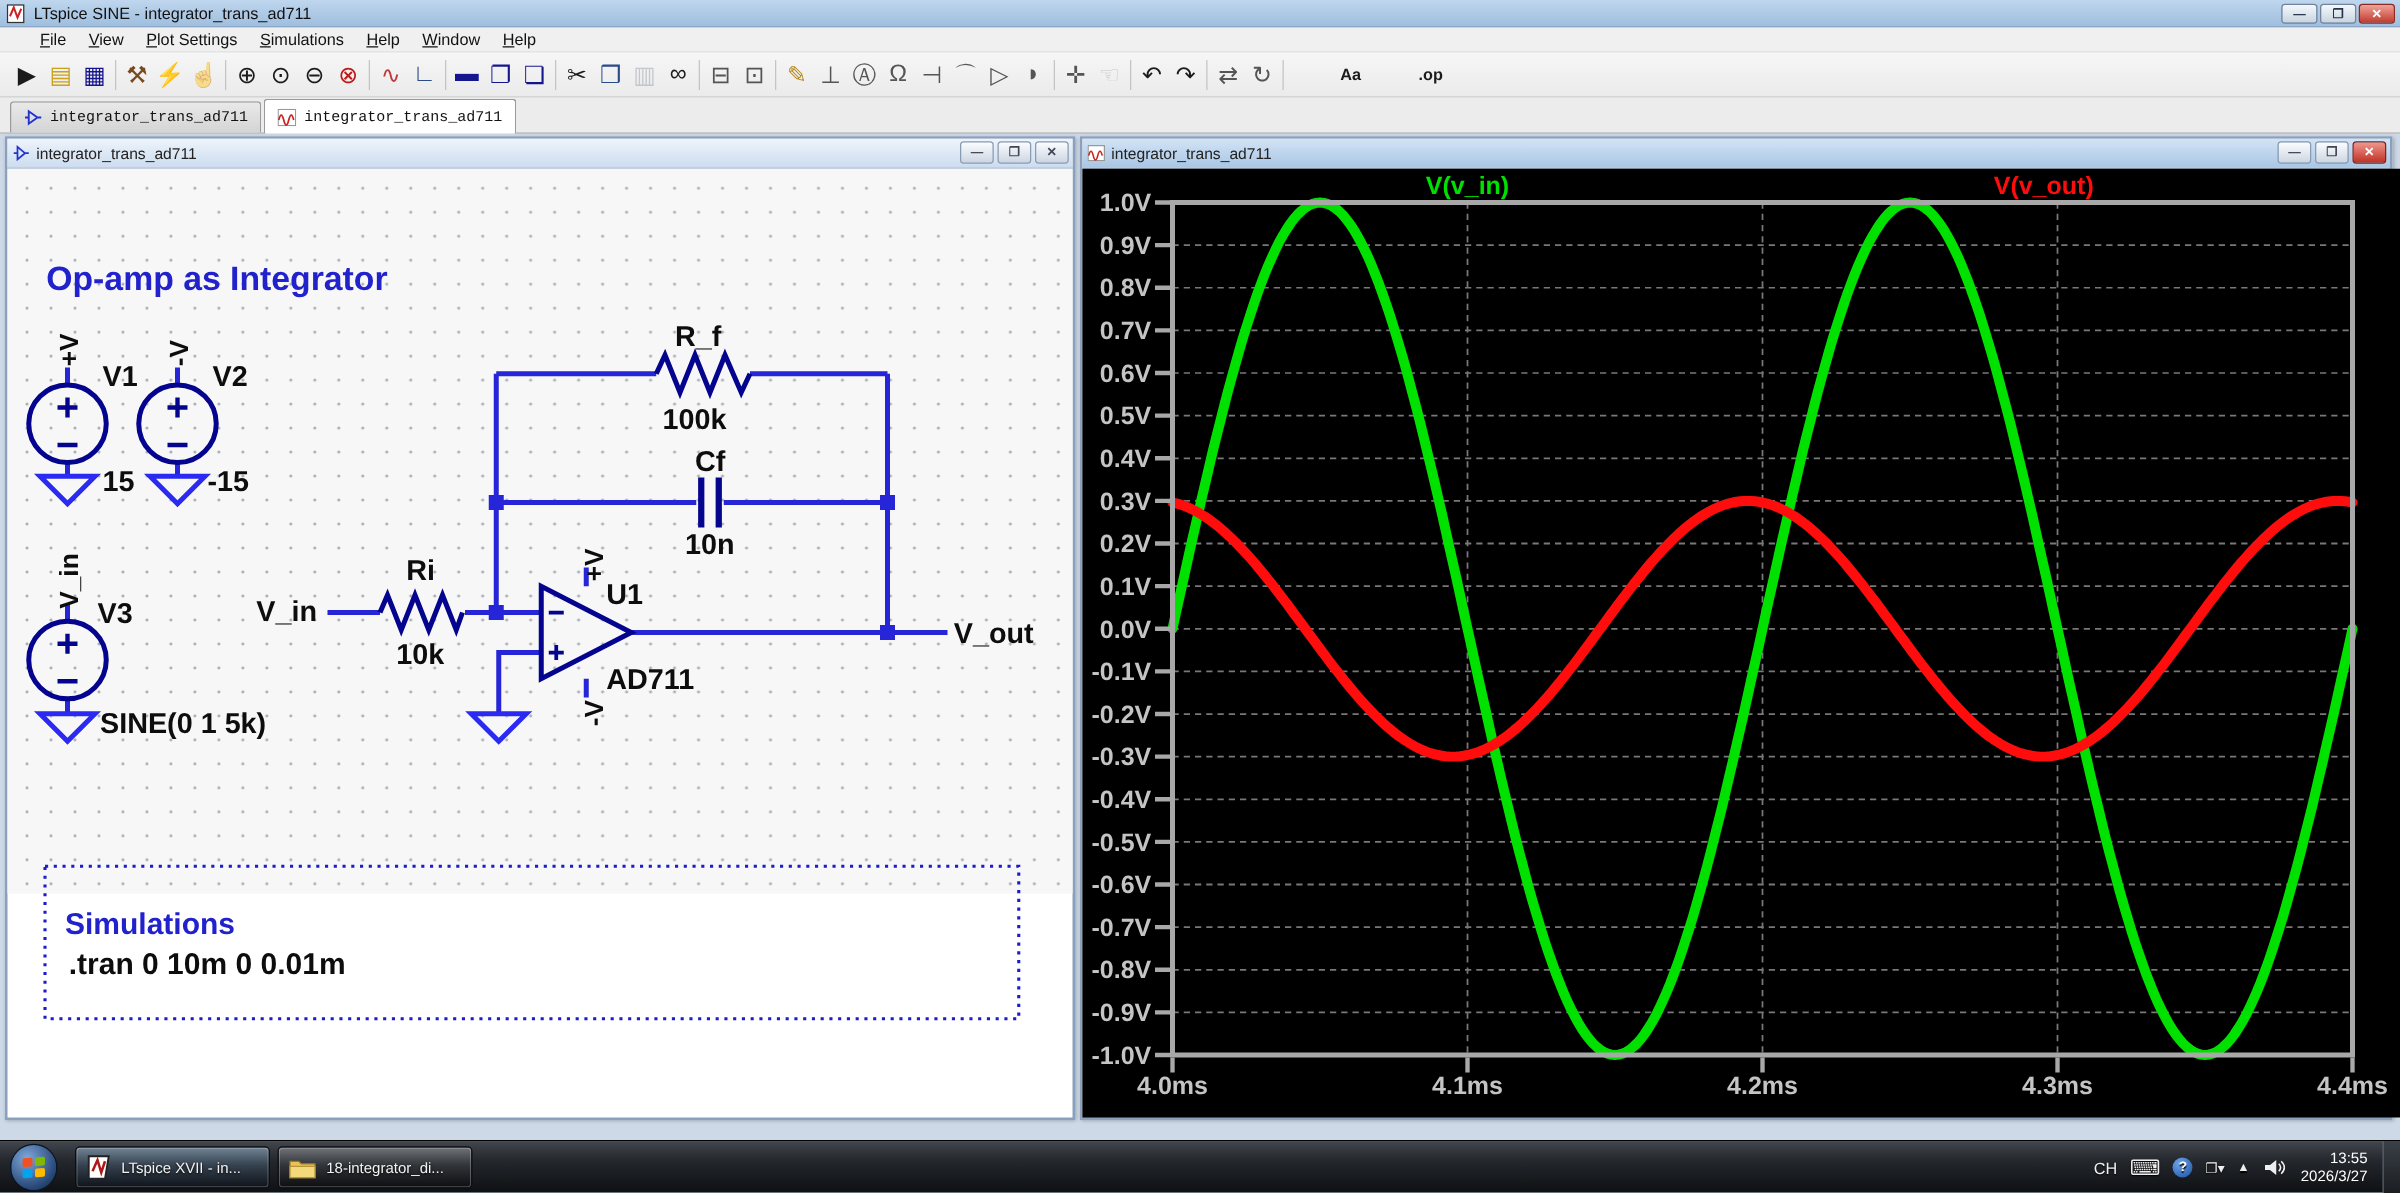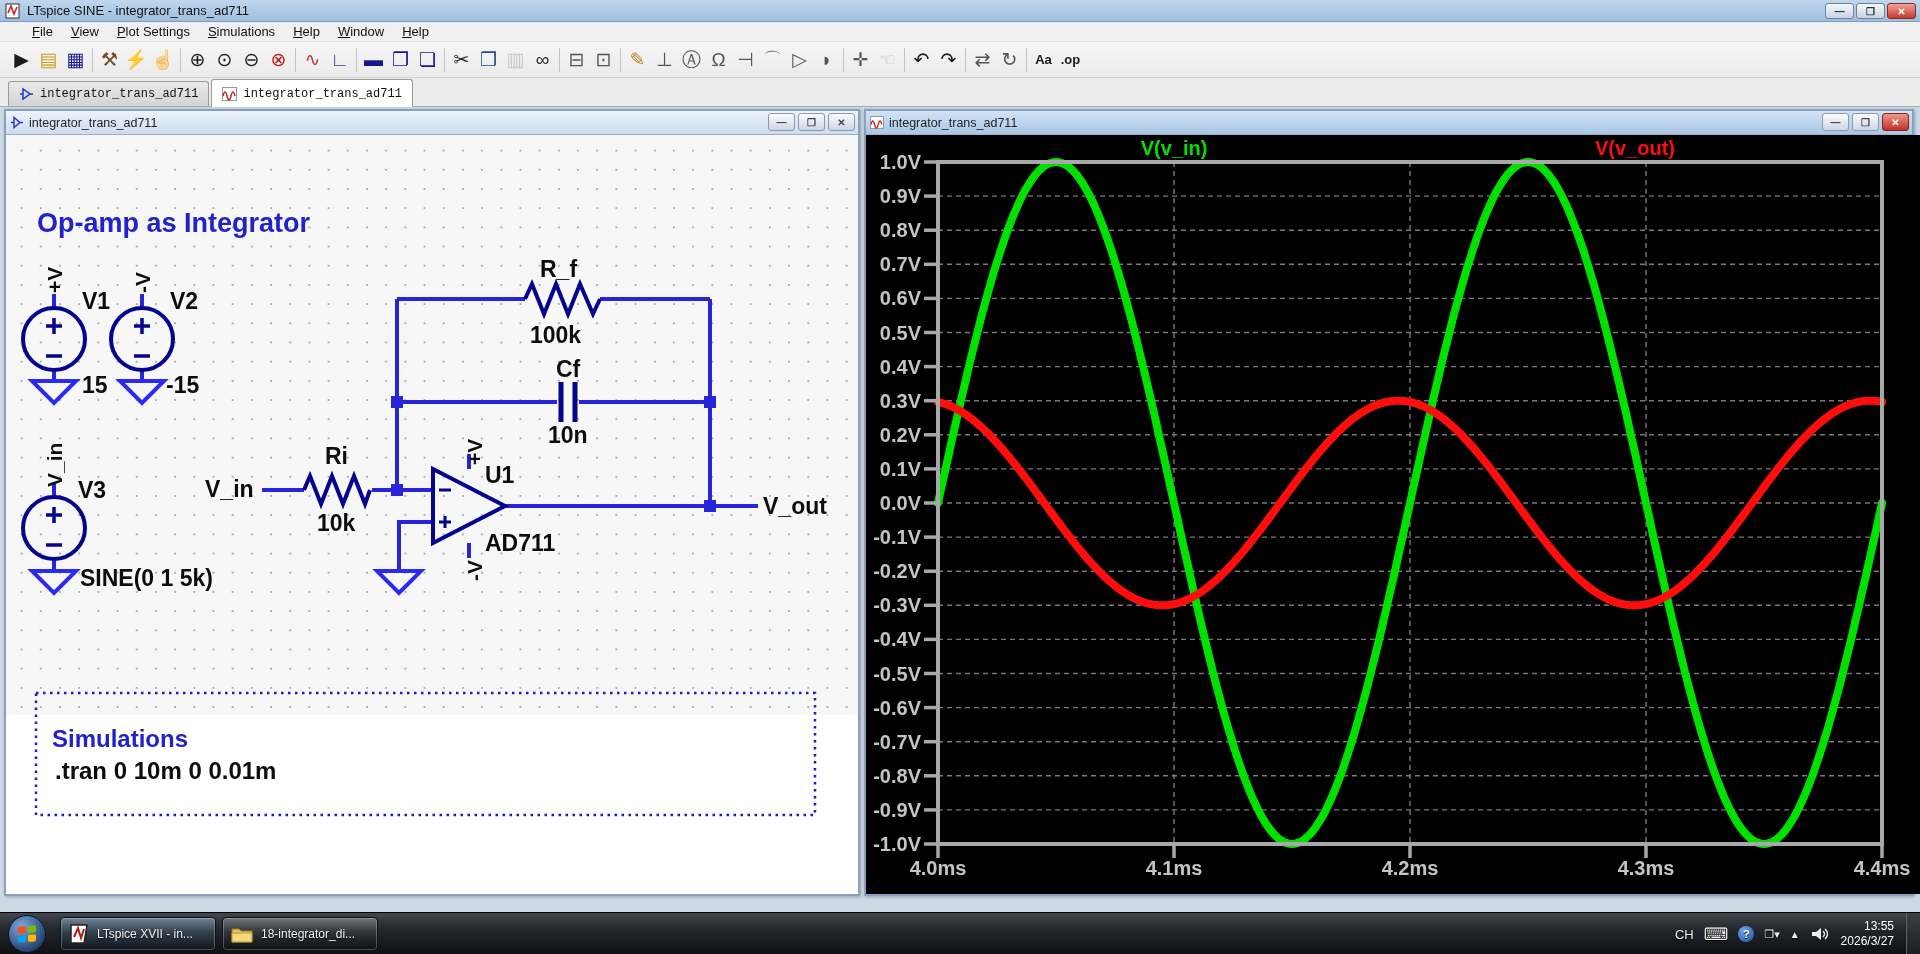"Aa" .tb-btn.txt { margin-left: none -> 37px }
